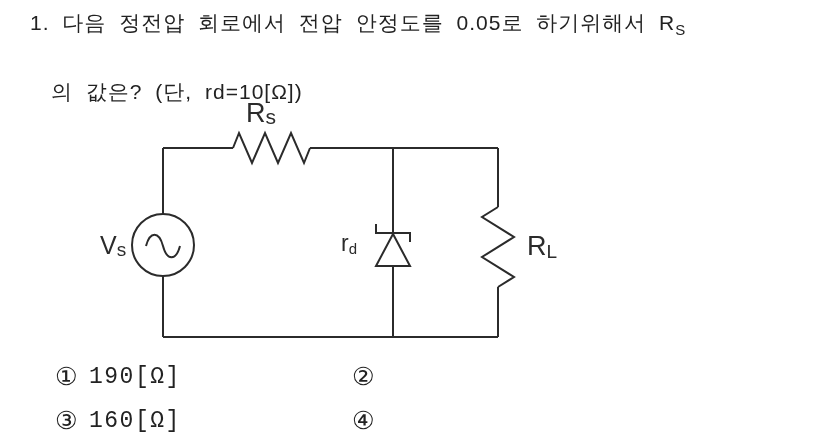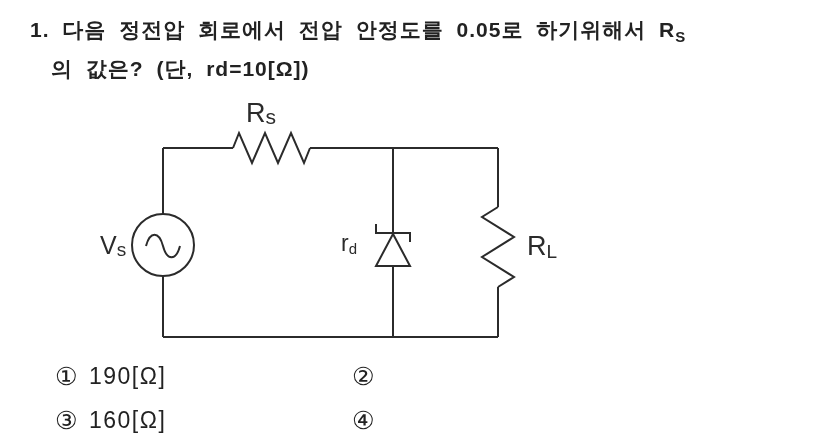"1. 다음 정전압 회로에서 전압" .question { font-weight: bold -> none; top: 14px -> 7px }
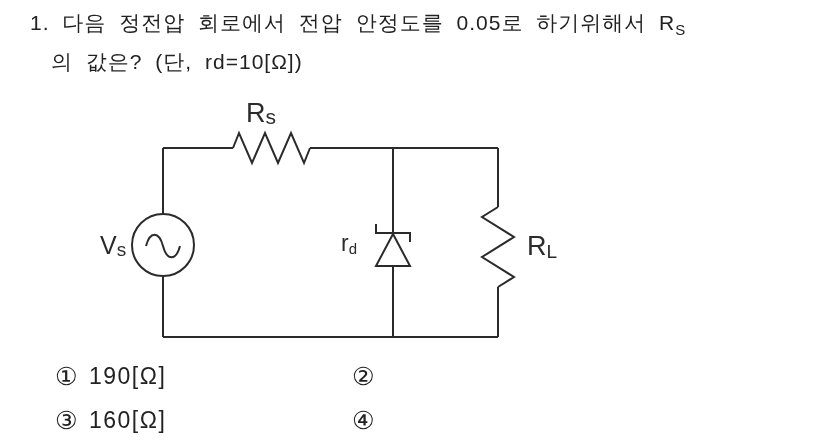"의 값은? (단, rd=10[Ω])" .question .line2 { margin-top: none -> 30px }
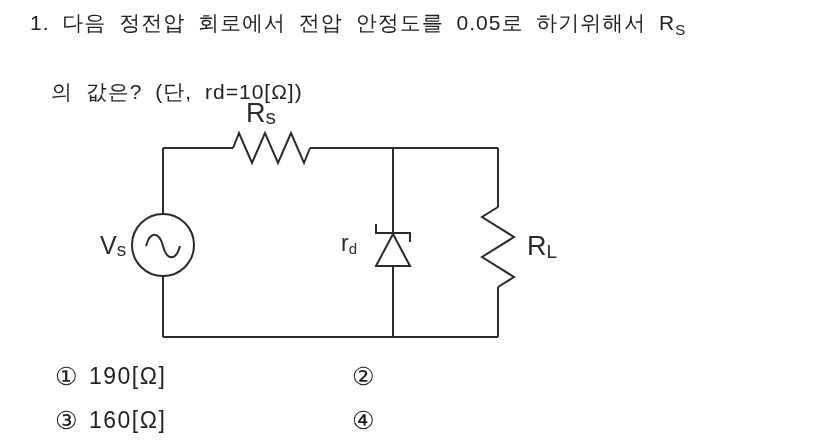"190[Ω]" .option .value { font-family: none -> Liberation Mono, monospace }
